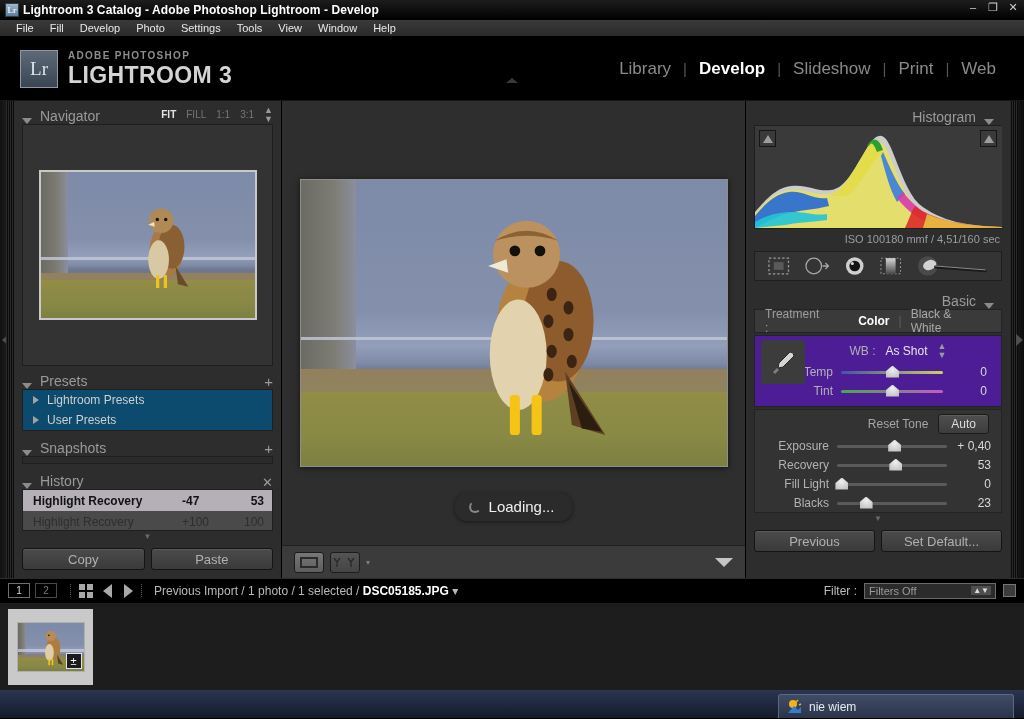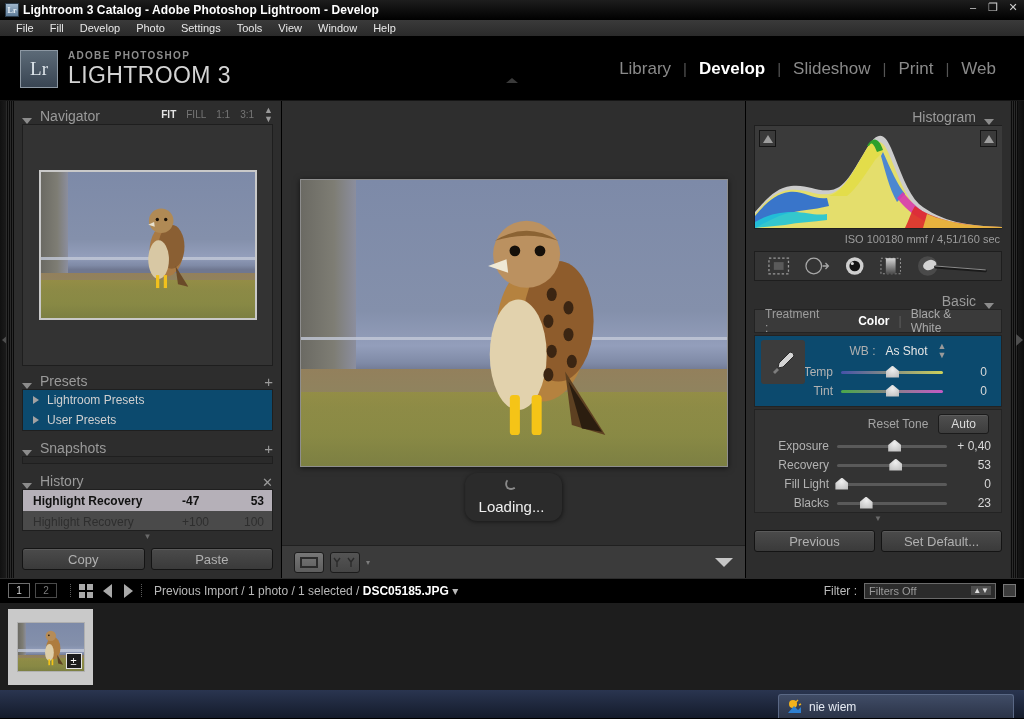"LIGHTROOM 3" .idtext .lg { font-weight: 400 -> 700 }
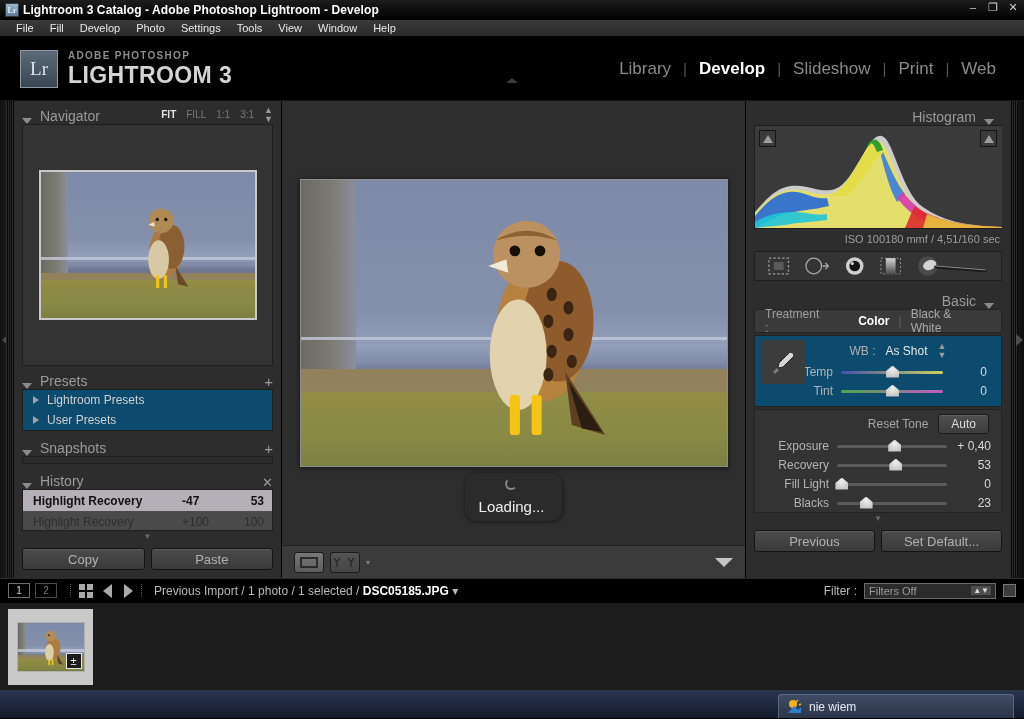"WB :" .wbsec { background: #0c4a6e -> #4c1d95 }
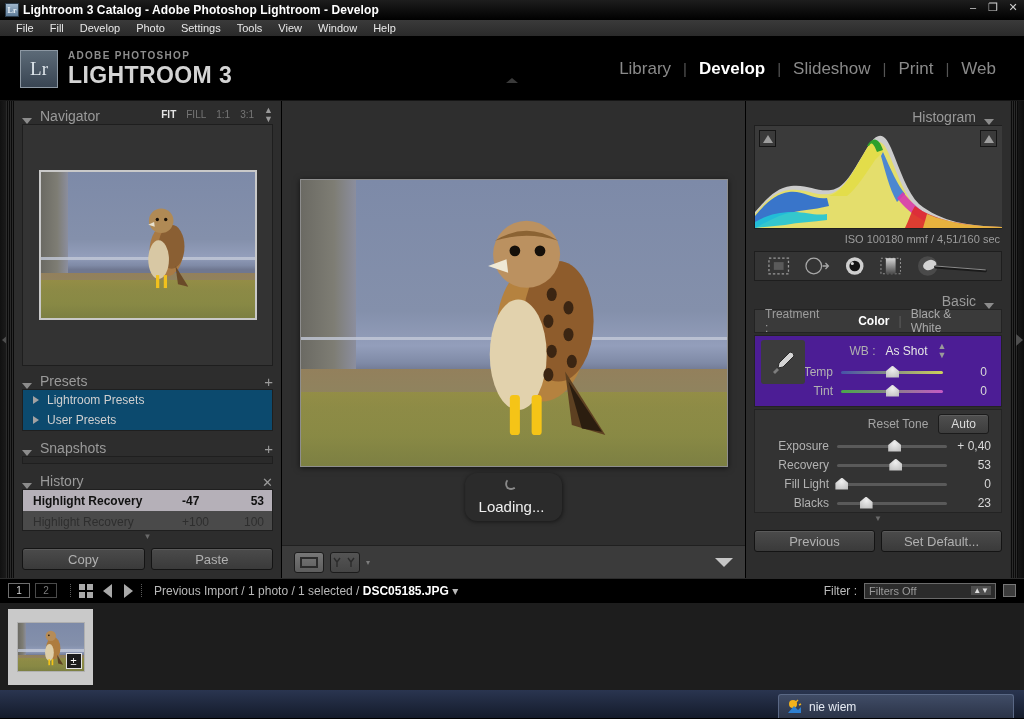"Loading..." .loading { flex-direction: column -> none }
